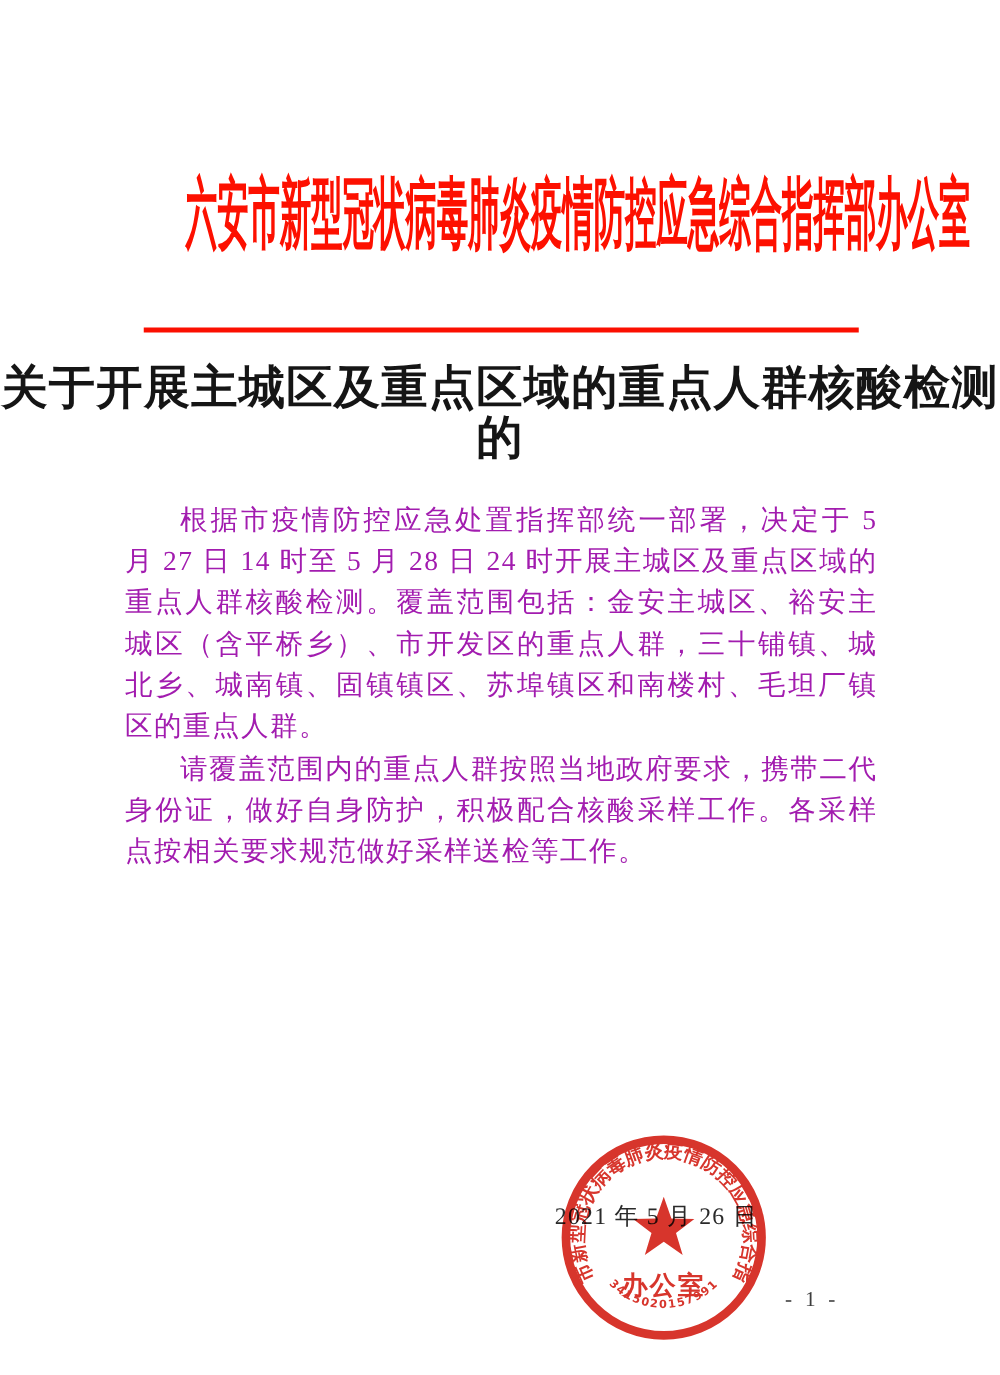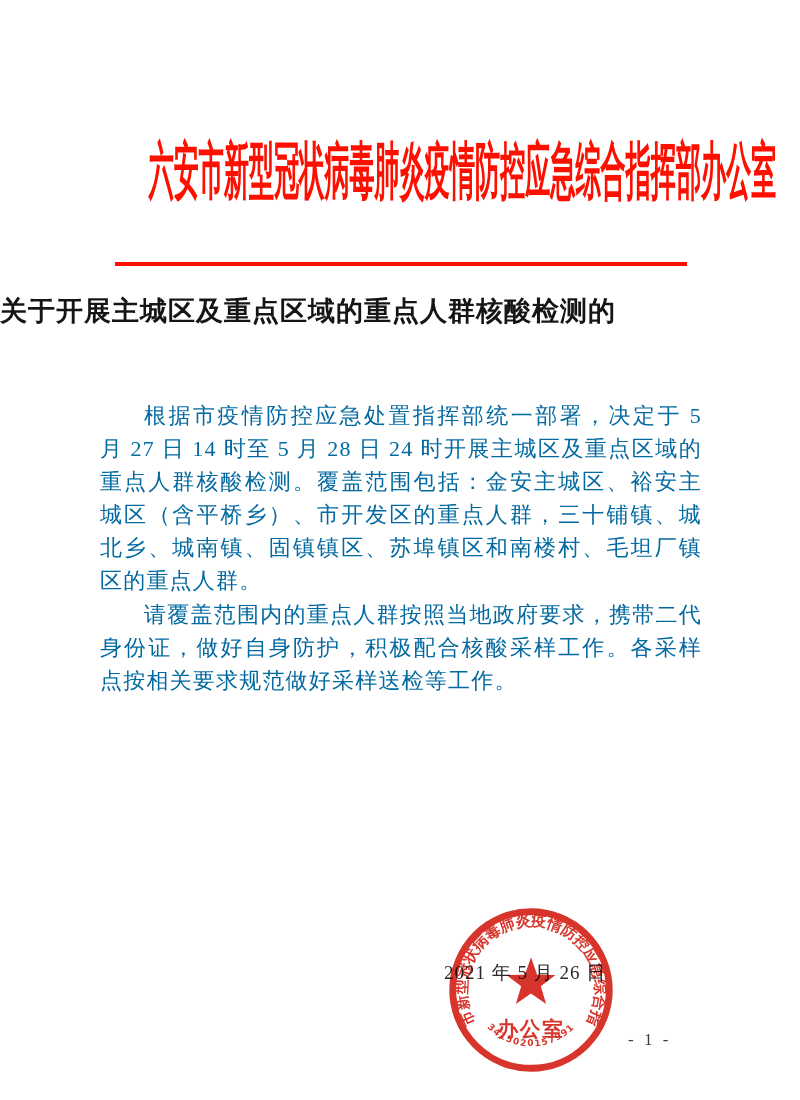"关于开展主城区及重点区域的重点人群核酸检测的" .doc-title { font-size: 27px -> 37px; text-align: left -> center }
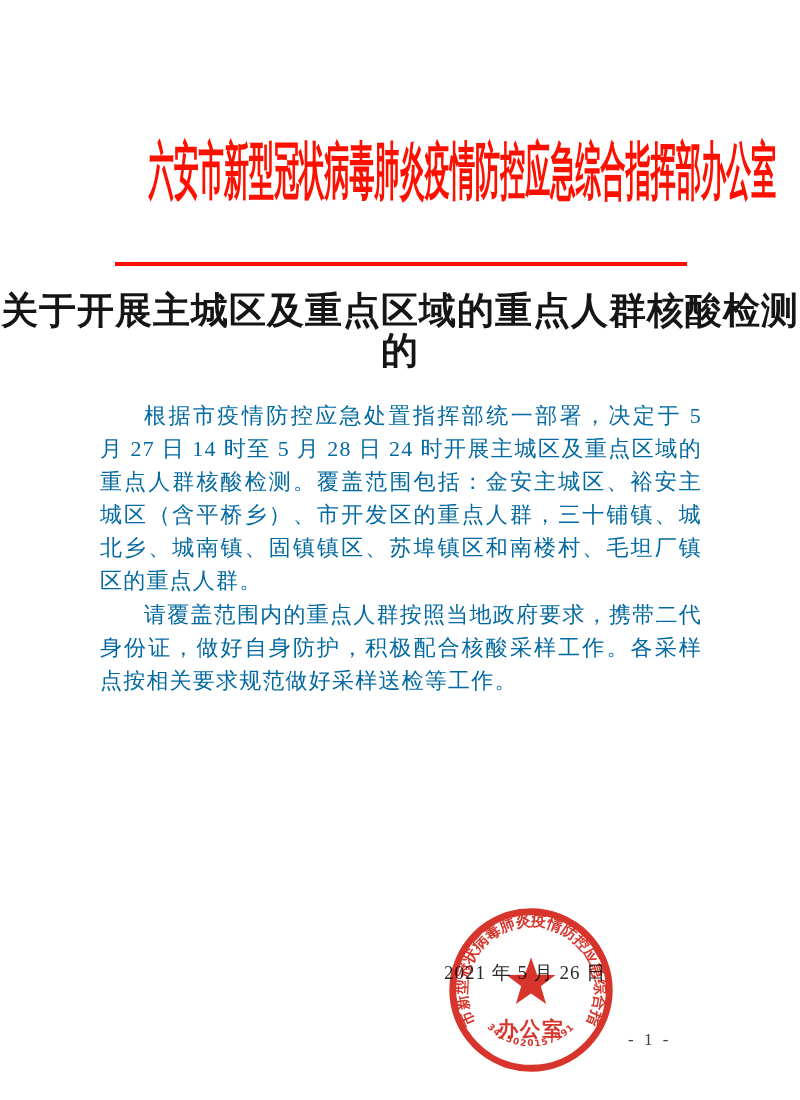"根据市疫情防控应急处置指挥部统一部署，决定于 5 月 27 日" .doc-body { color: #0369a1 -> #a21caf }
